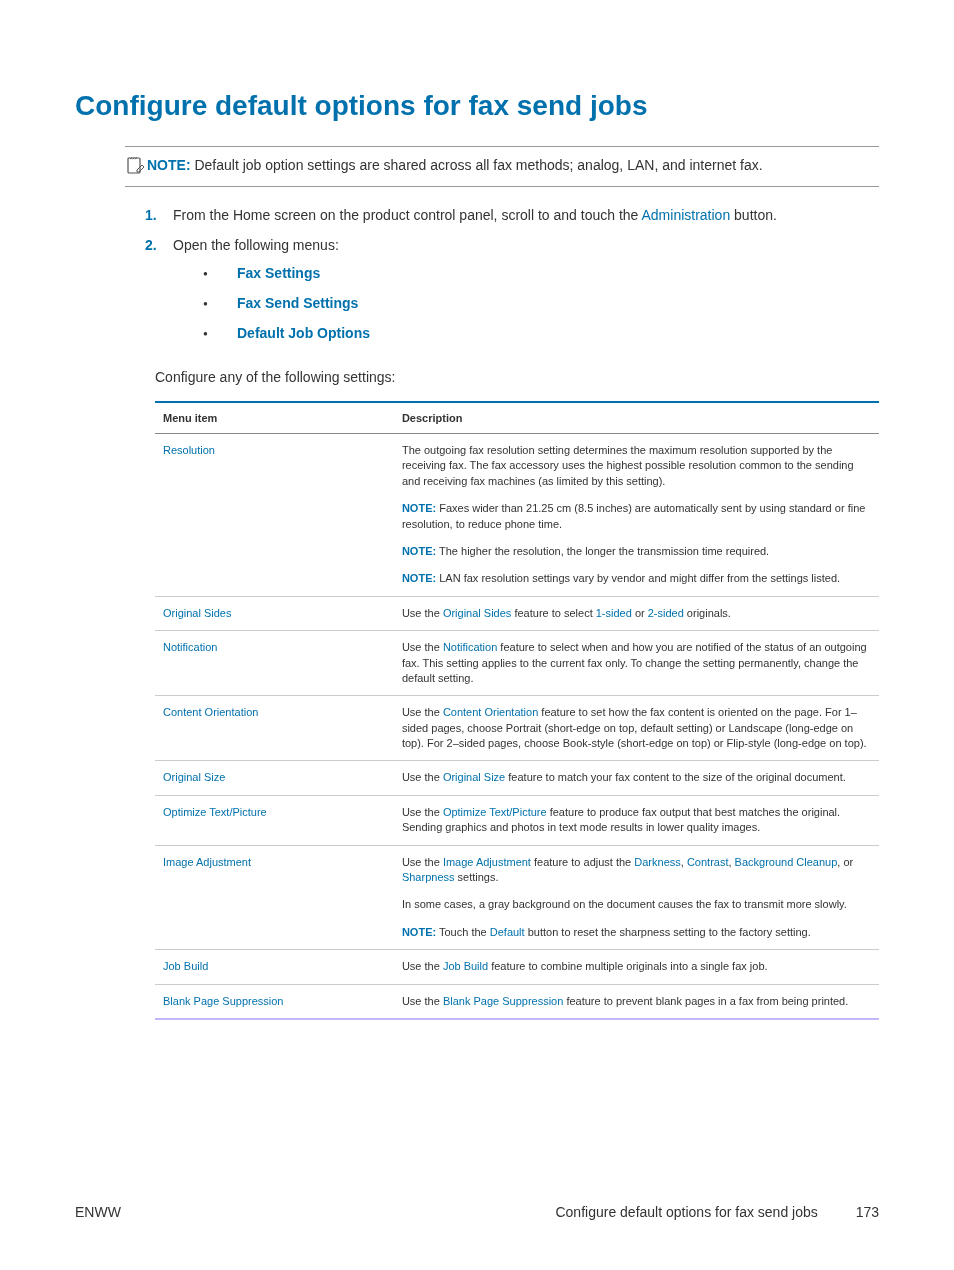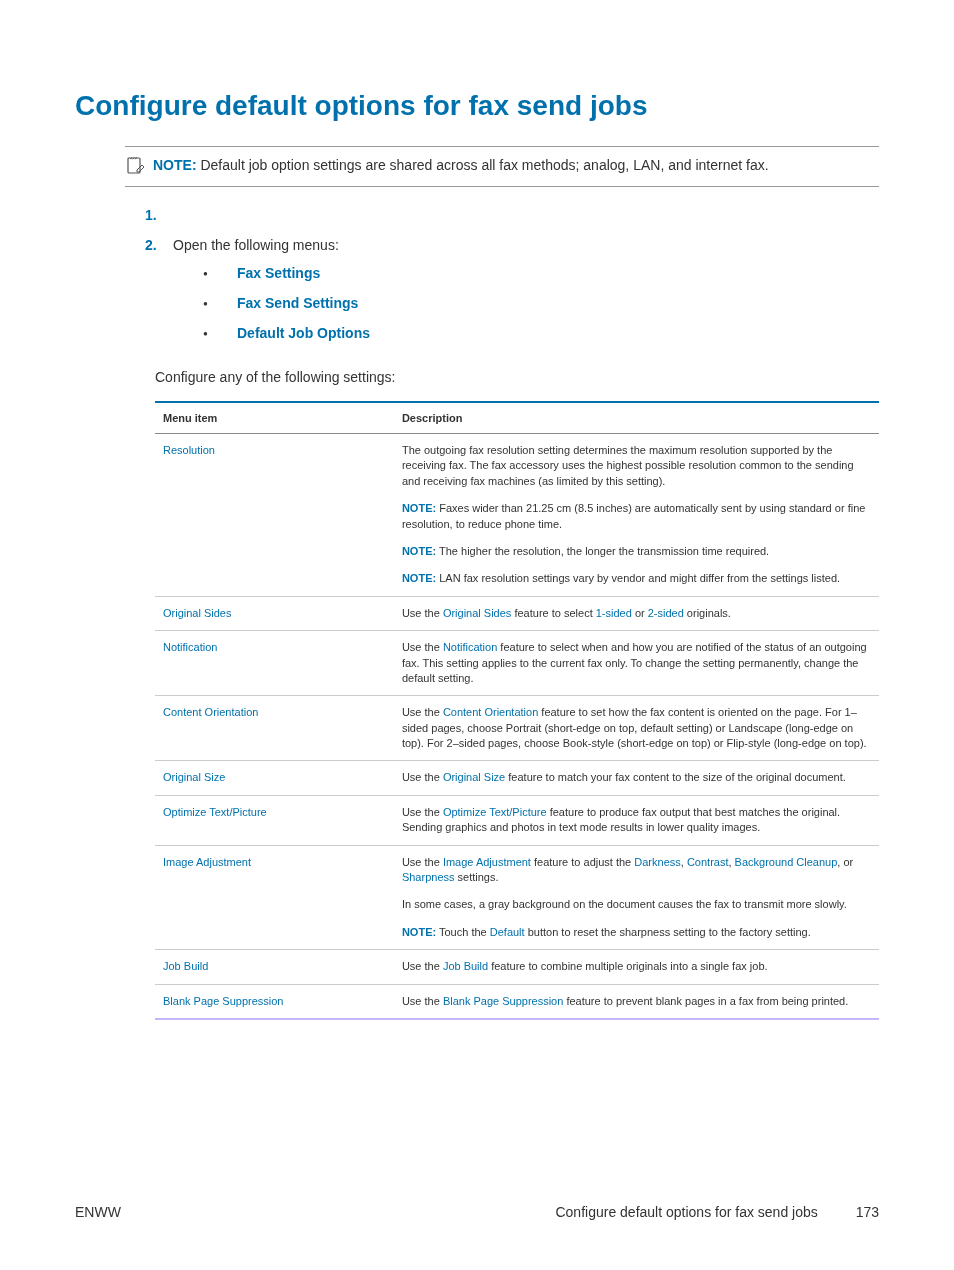"NOTE: Default job option settings" .note-box { gap: 6px -> none }
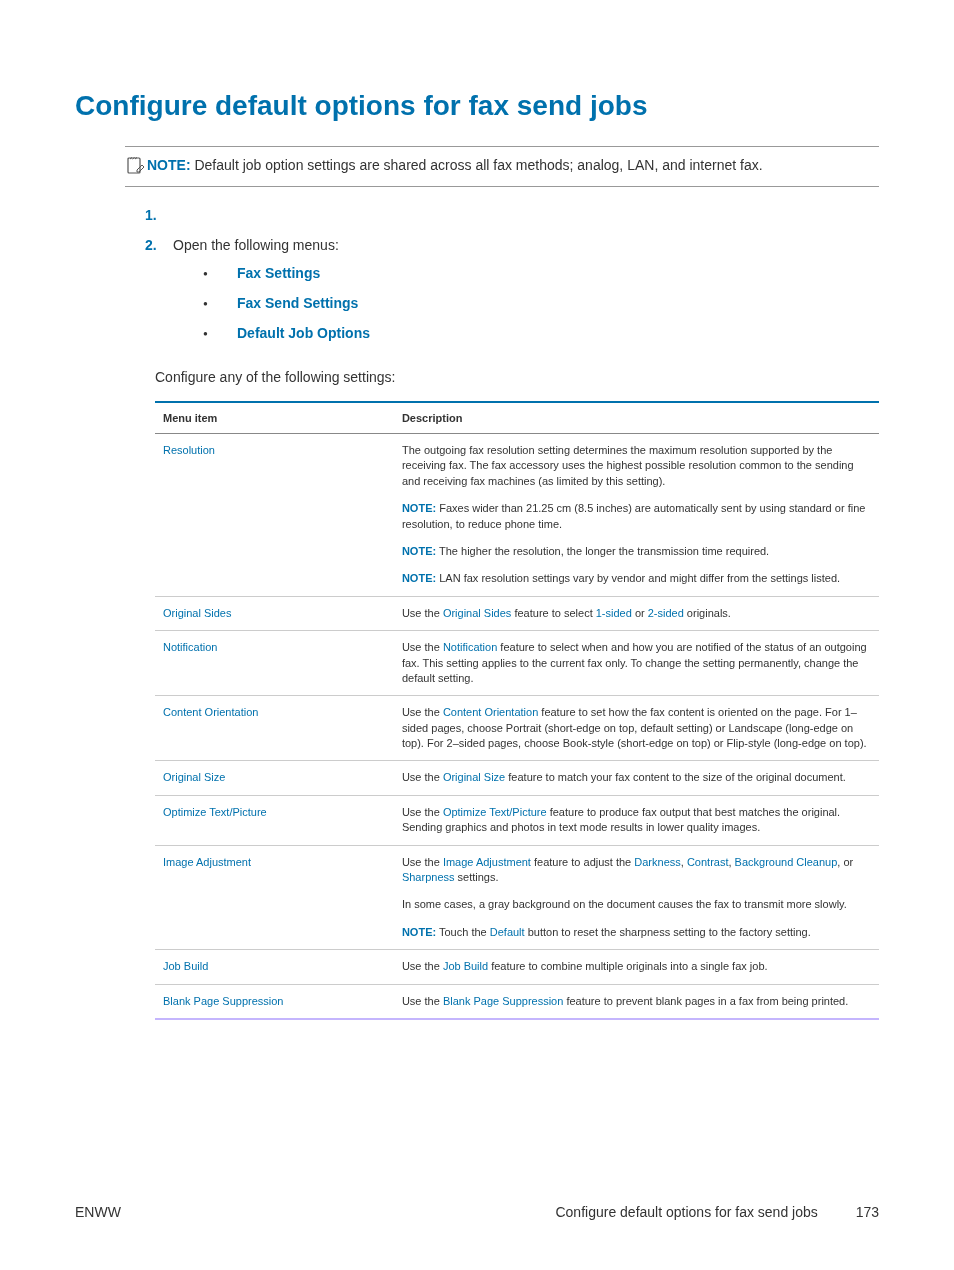"From the Home screen on" span { html: none -> <span> <span>From the Home screen on the product control panel, scroll to and touch the </span><span>Administration</span><span> button.</span> </span> }
